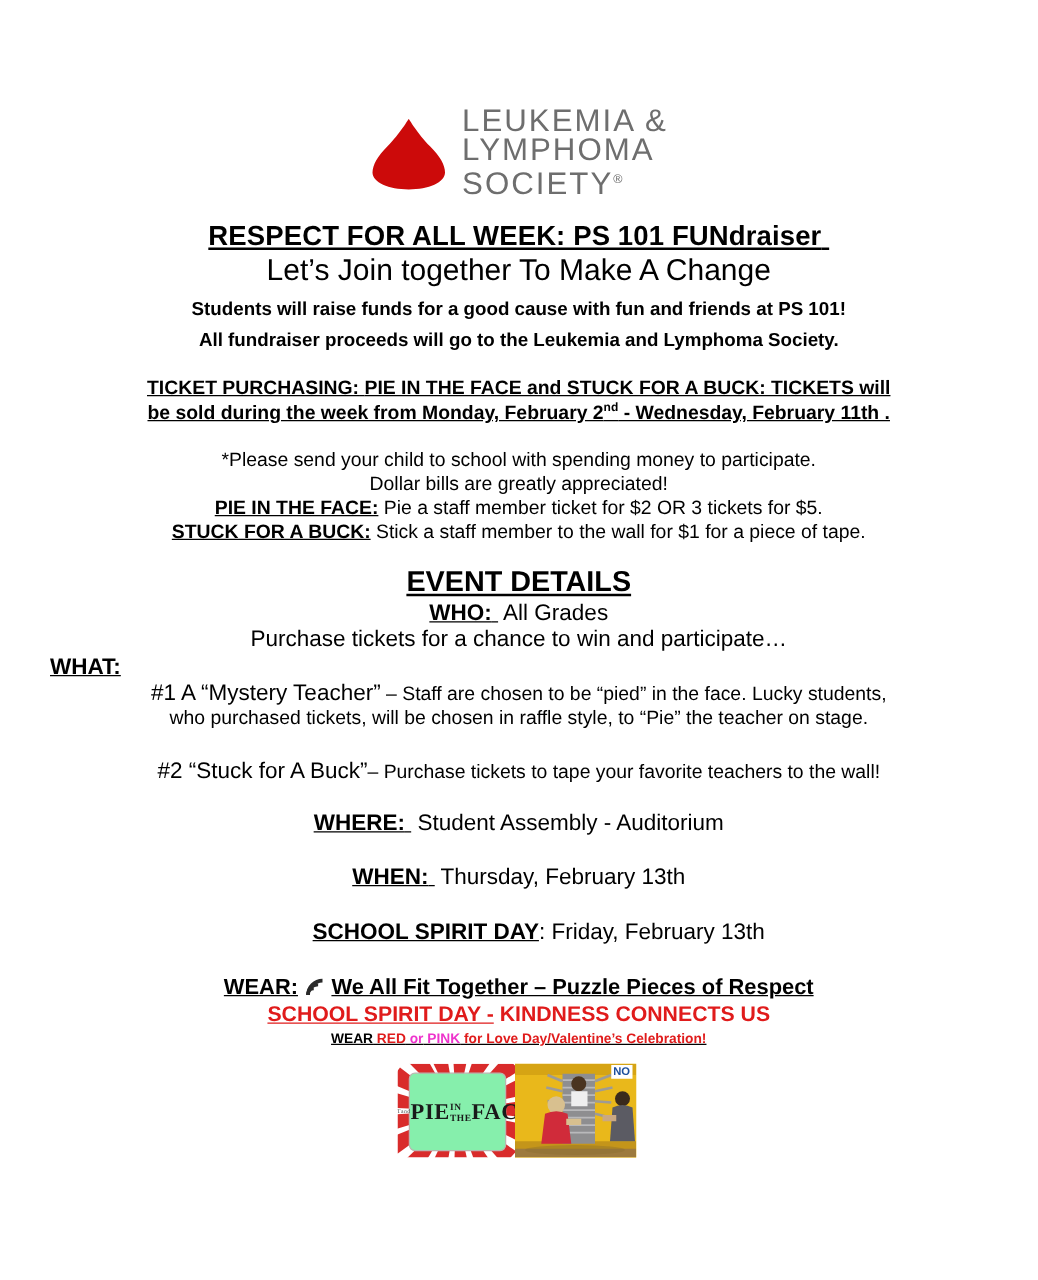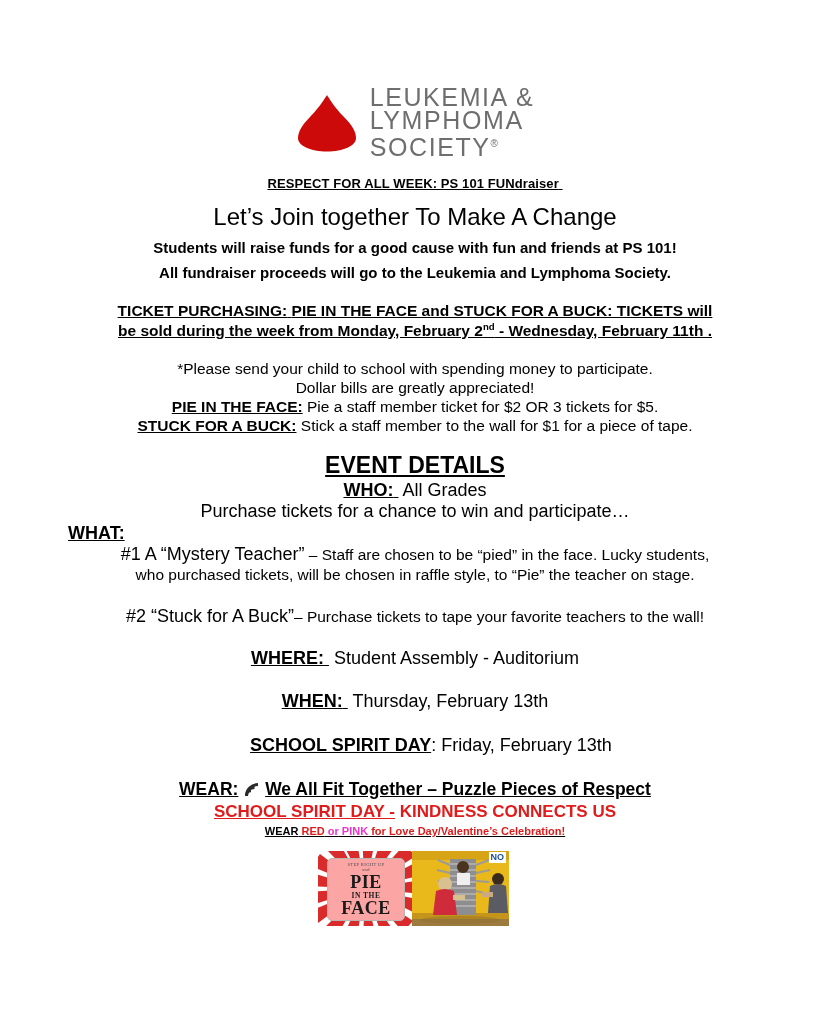"RESPECT FOR ALL WEEK: PS" .t-title { font-size: 13px -> 22px }
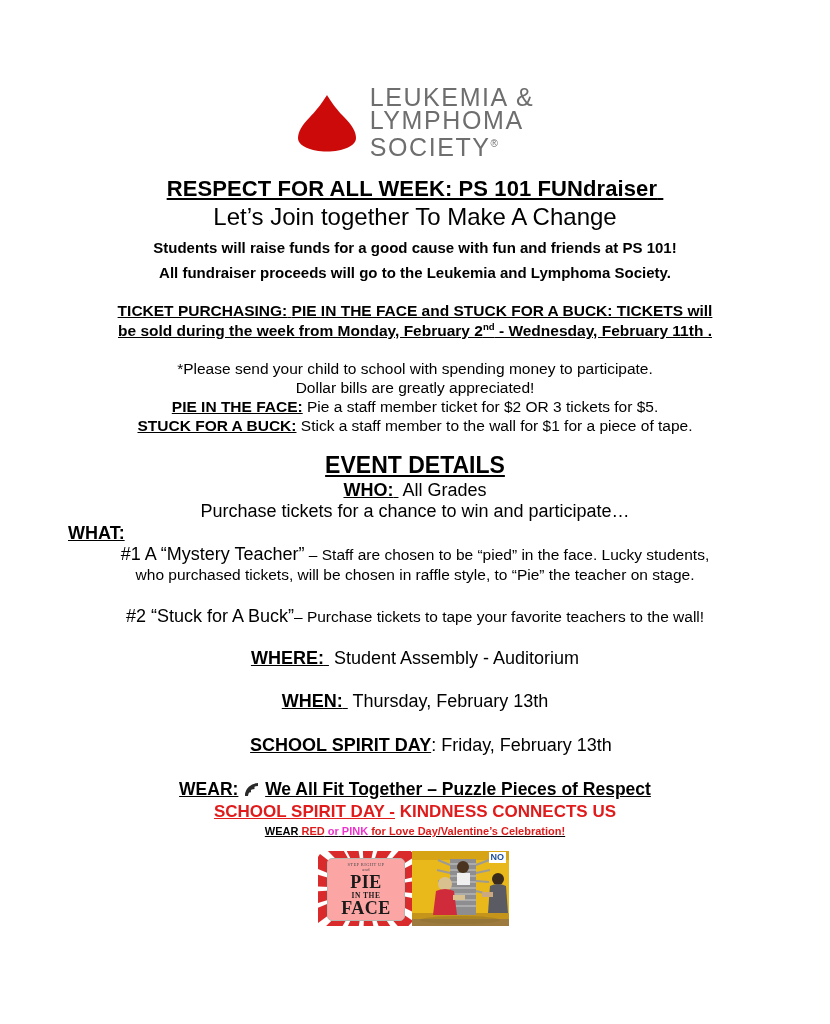"WHAT:" div.line { padding-left: 68px -> 40px }
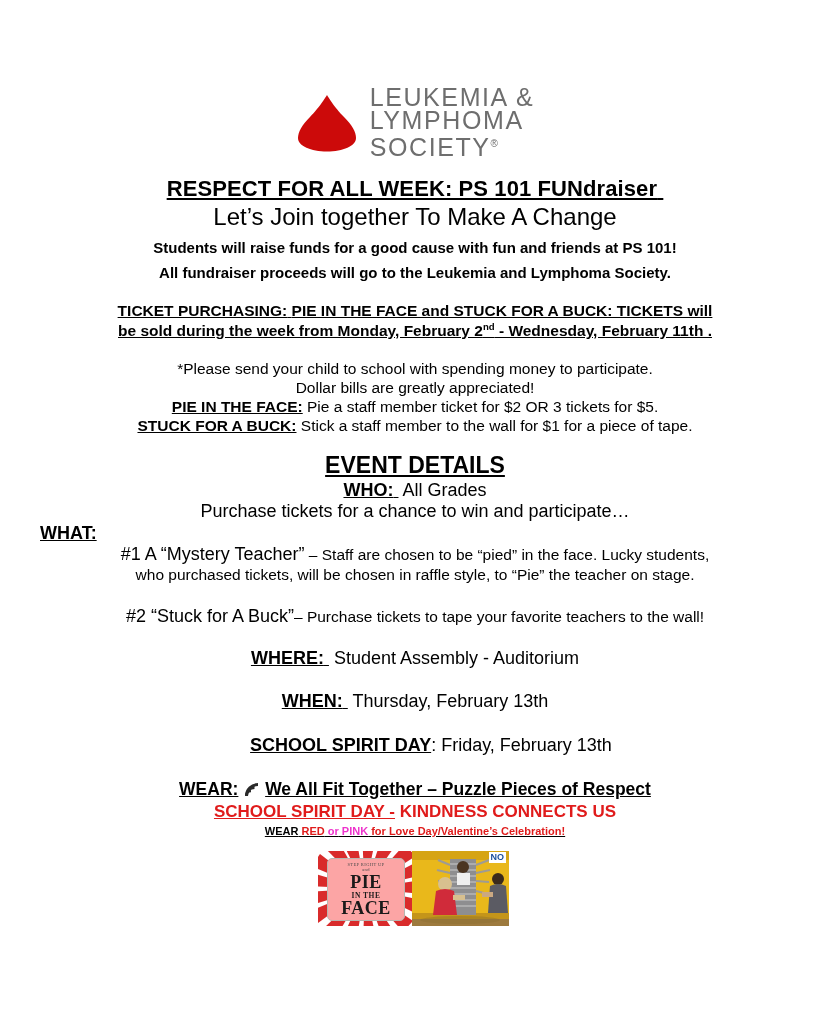"PIE" .pie-plaque { background: #fca5a5 -> #86efac; flex-direction: column -> row }
